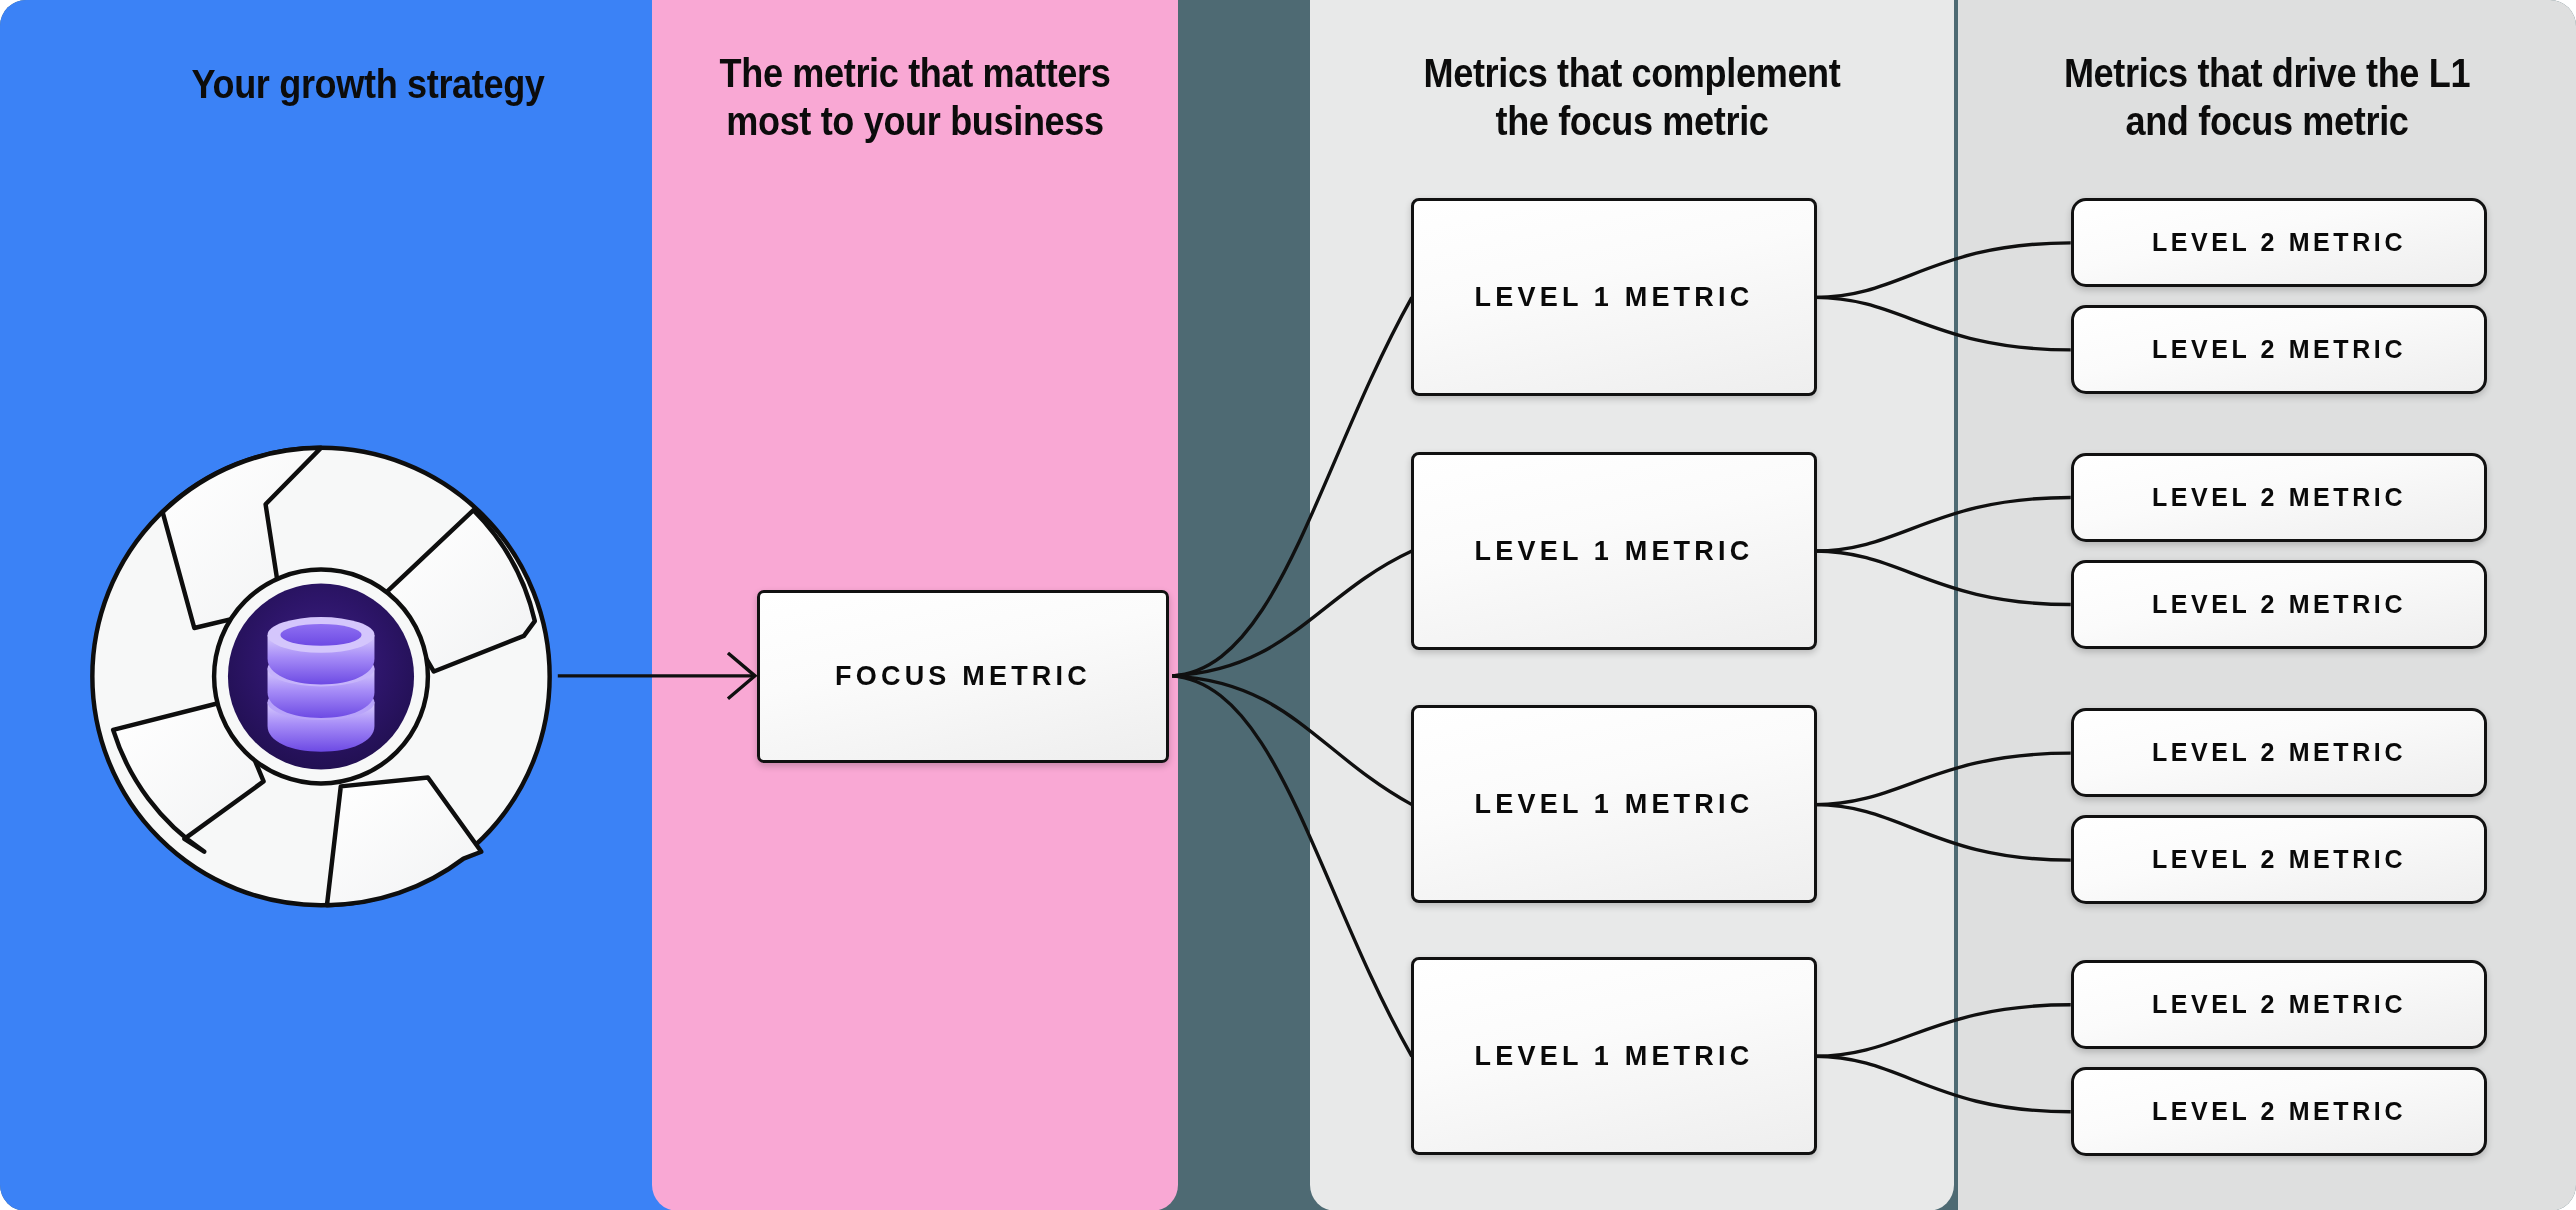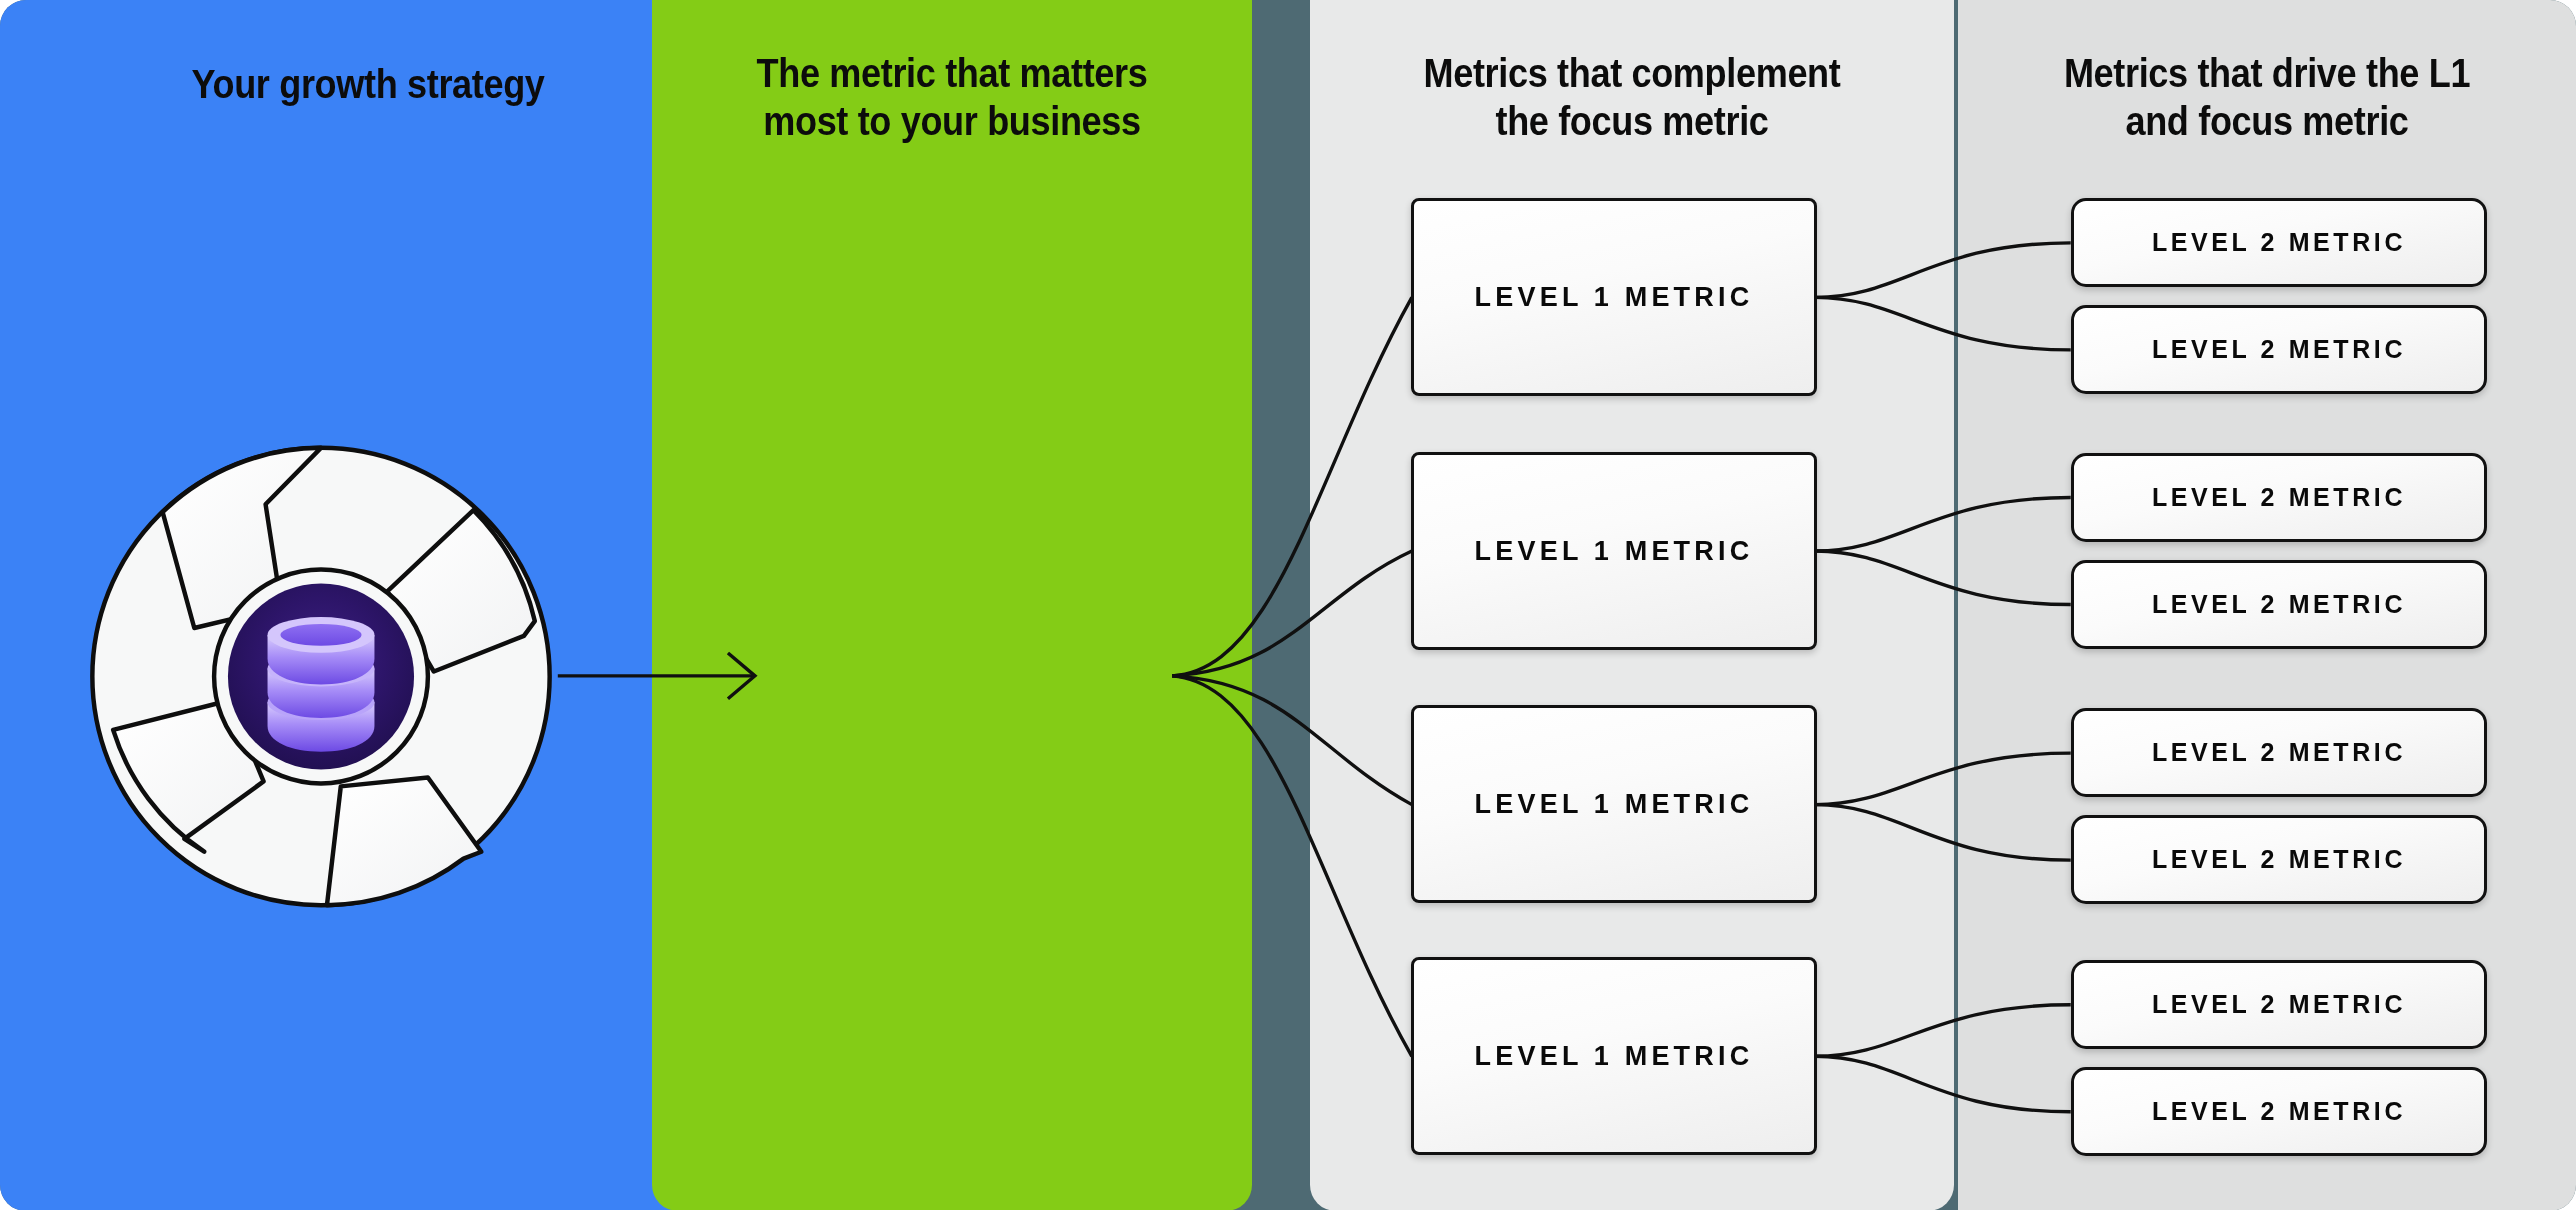"The metric that matters" .panel-2 { background: #84cc16 -> #f9a8d4; width: 600px -> 526px }
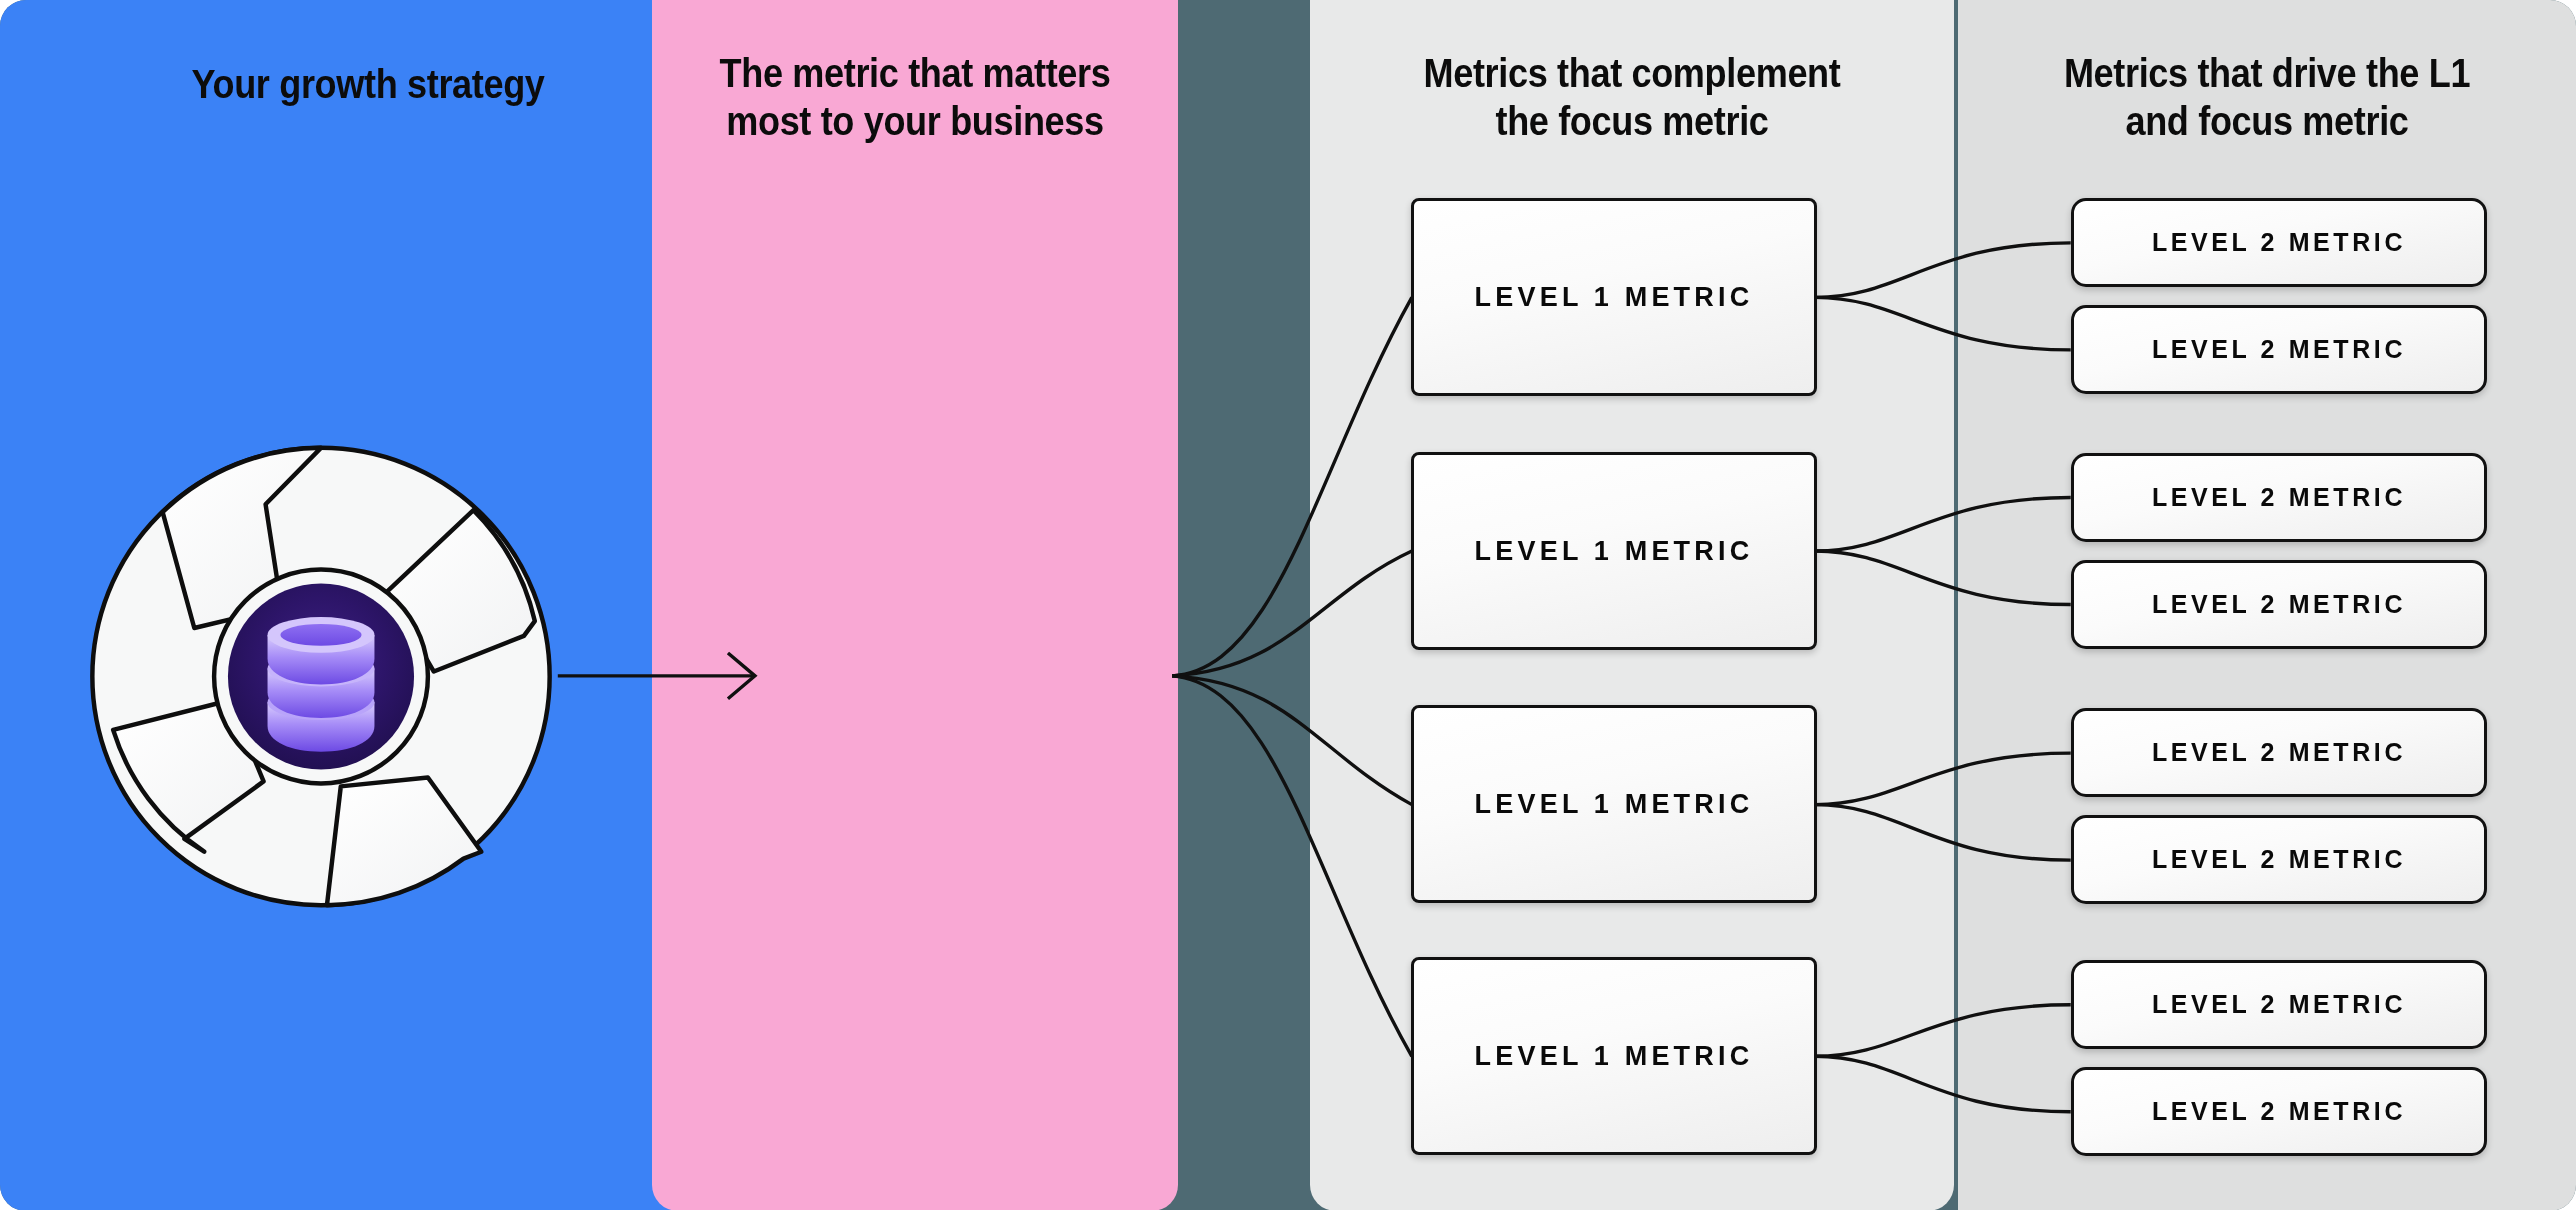"FOCUS METRIC" div.mbox { html: none -> <div> <span>FOCUS METRIC</span> </div> }
